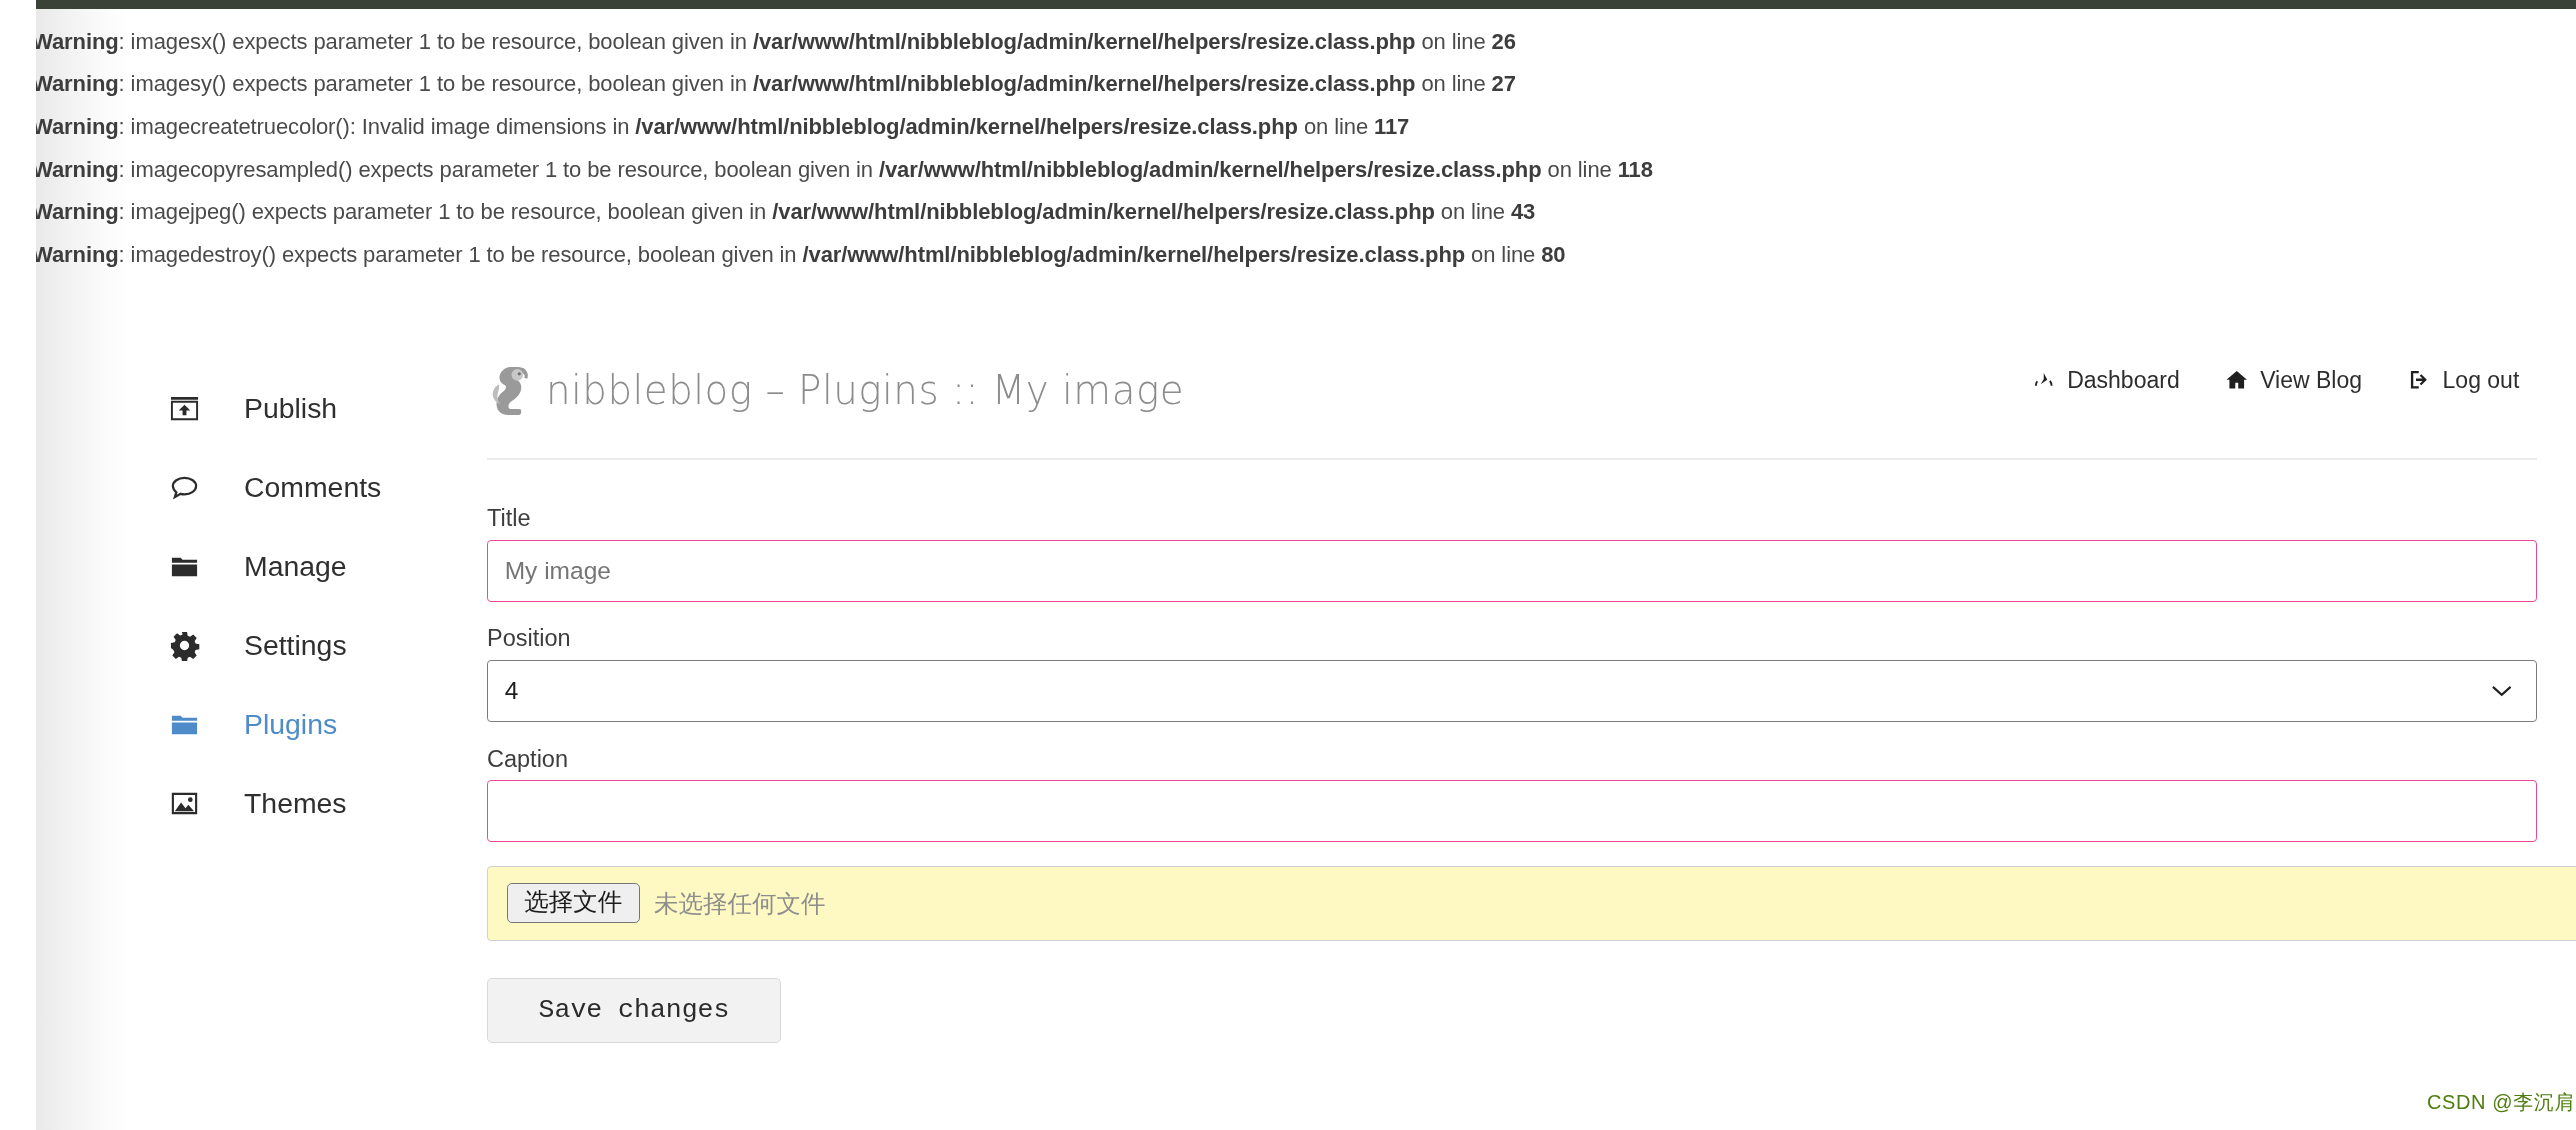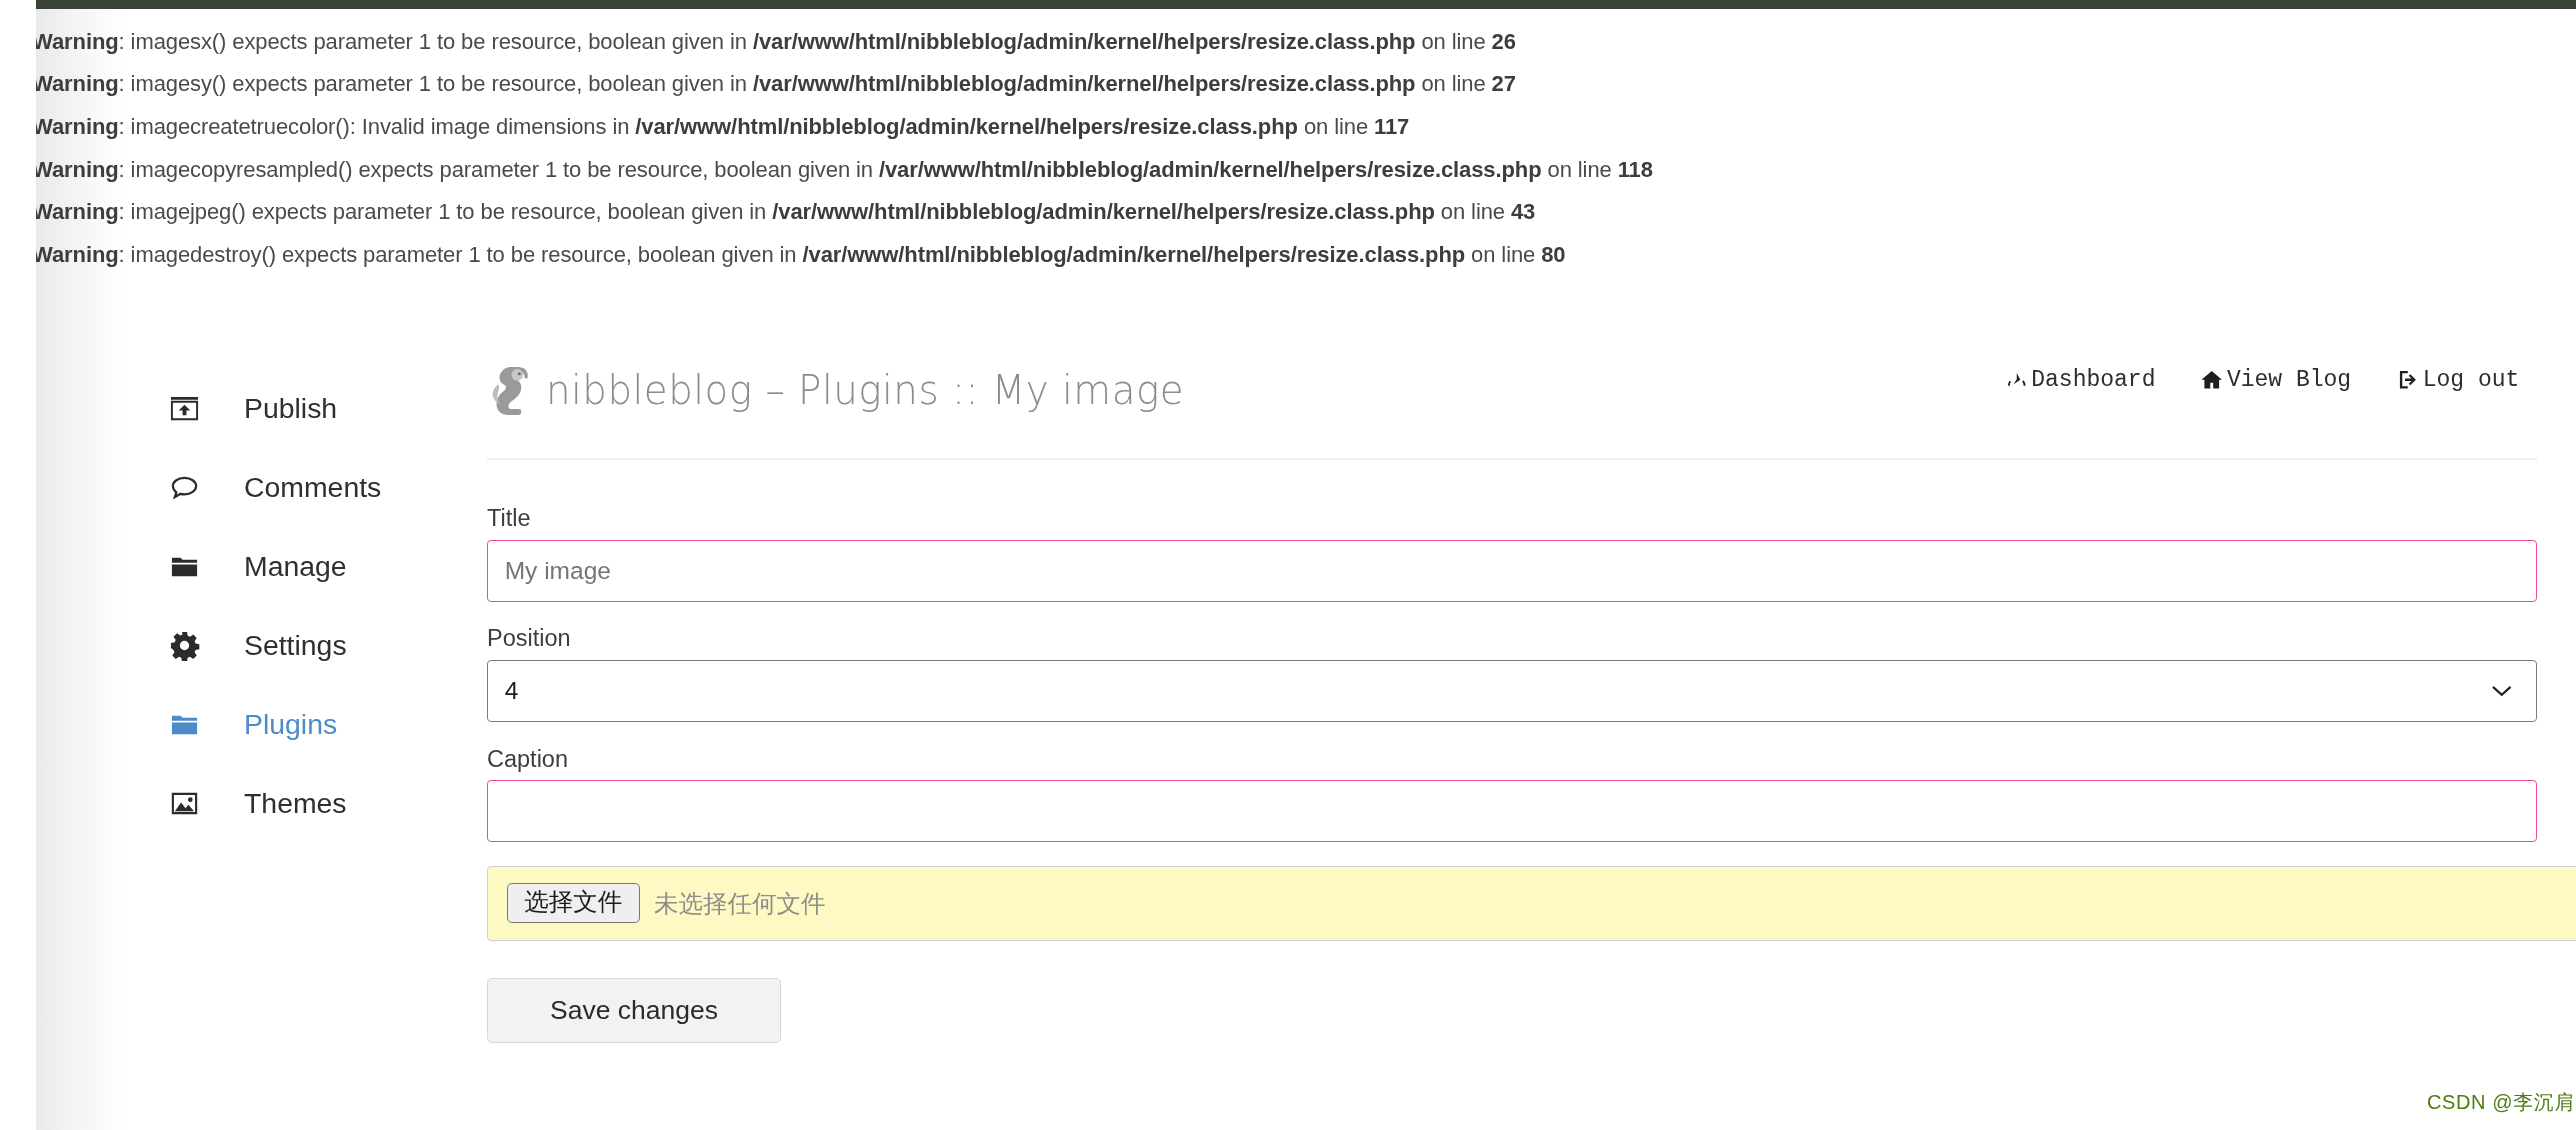"Dashboard" .nav-item { font-family: Liberation Mono, monospace -> none; gap: 3px -> 12px }
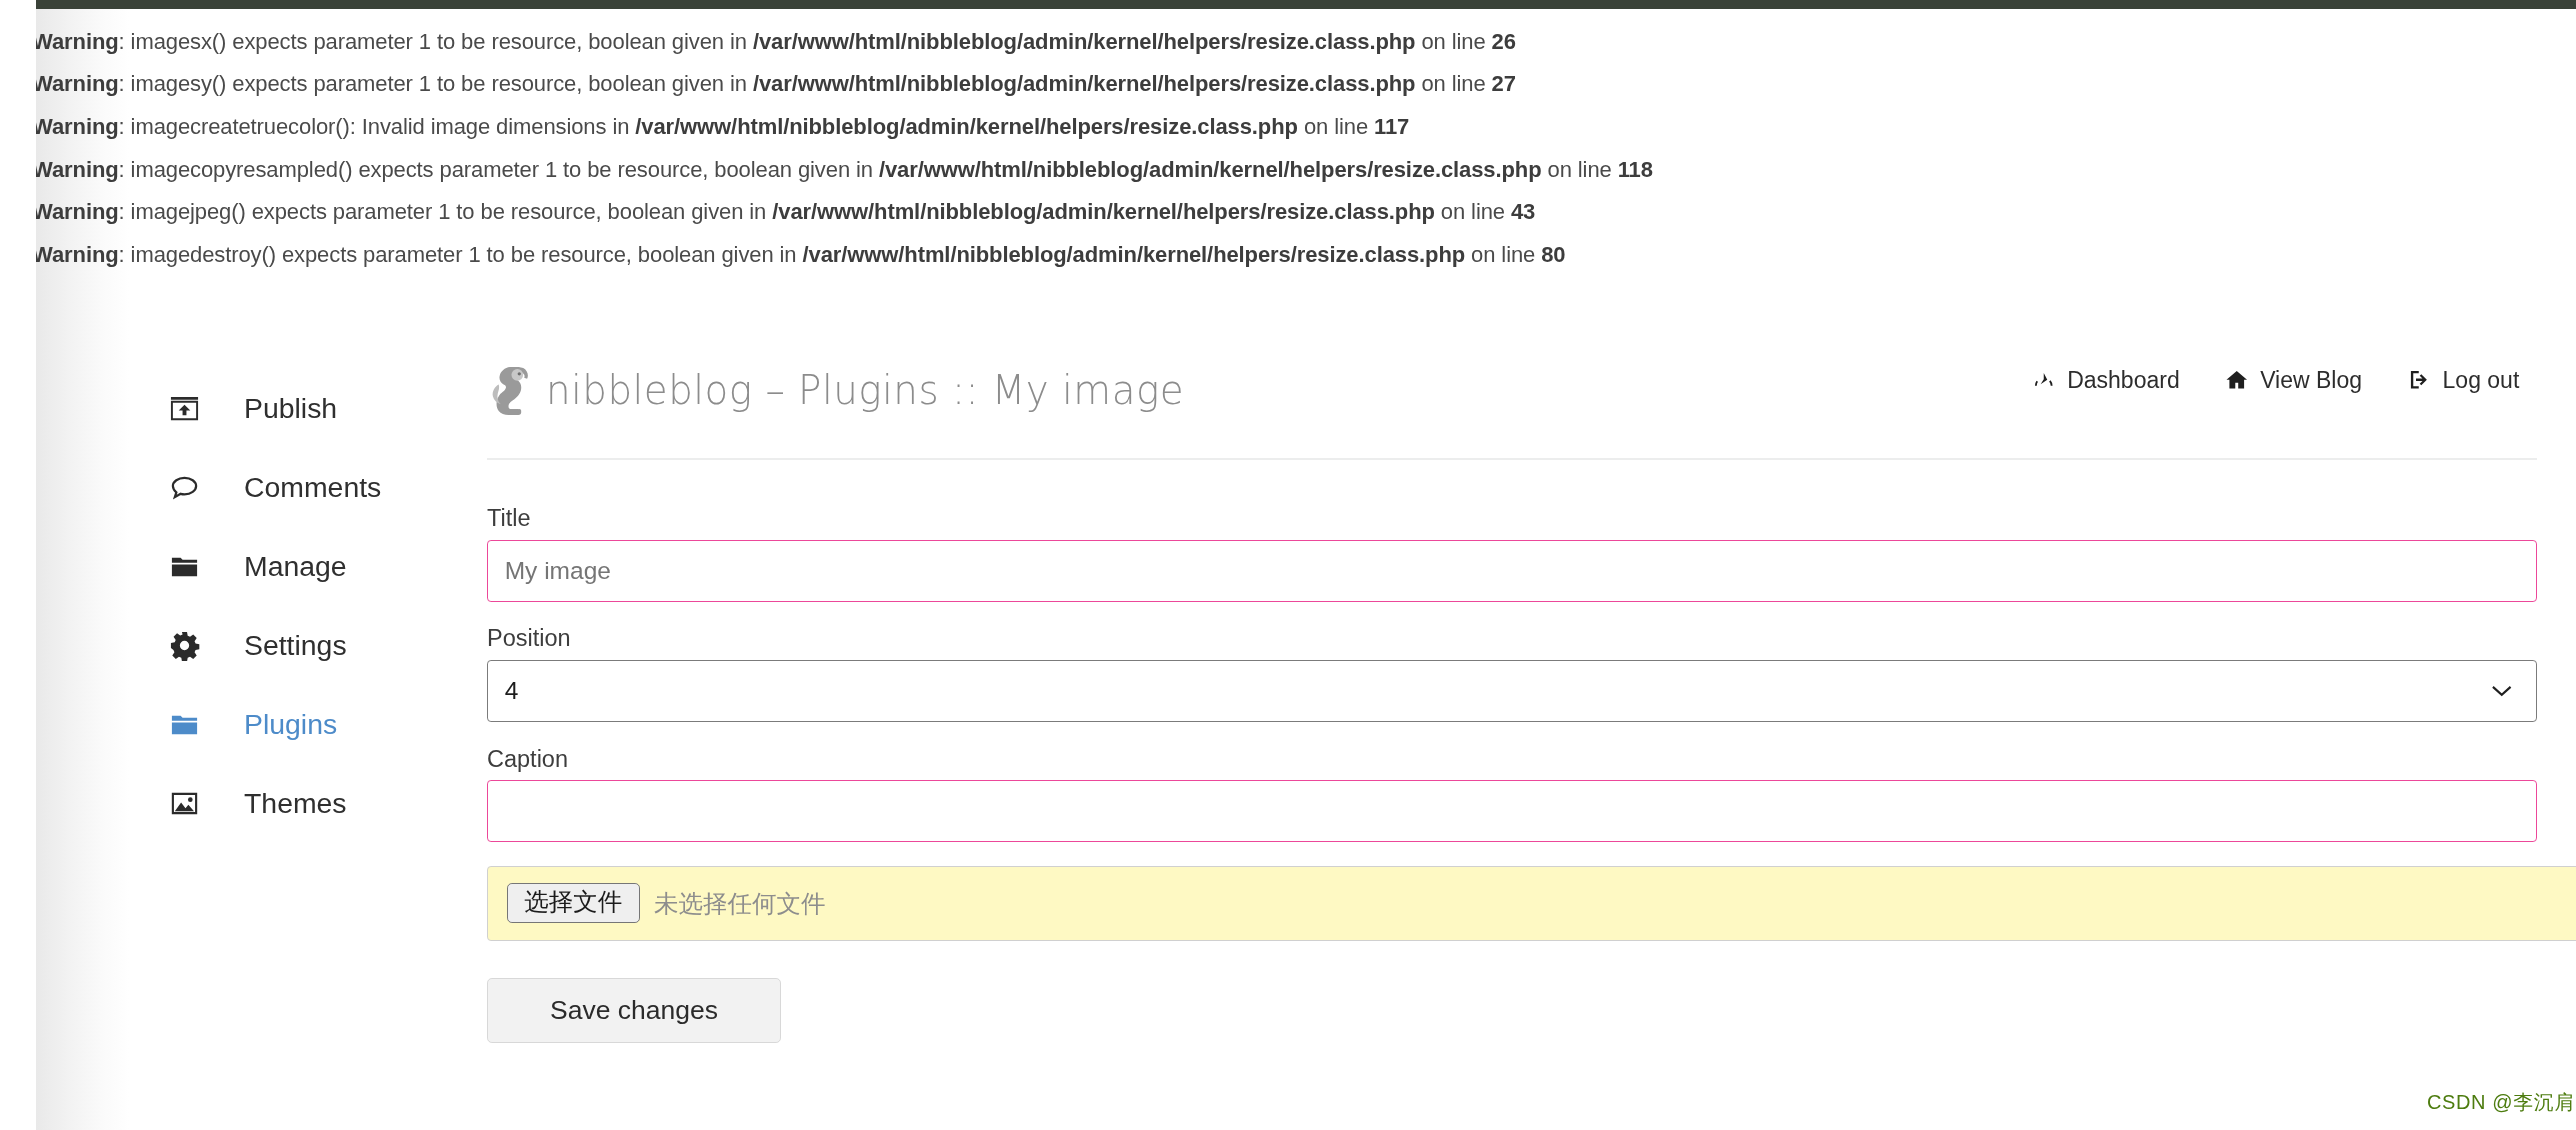"Save changes" .save-btn { font-family: Liberation Sans, sans-serif -> Liberation Mono, monospace }
